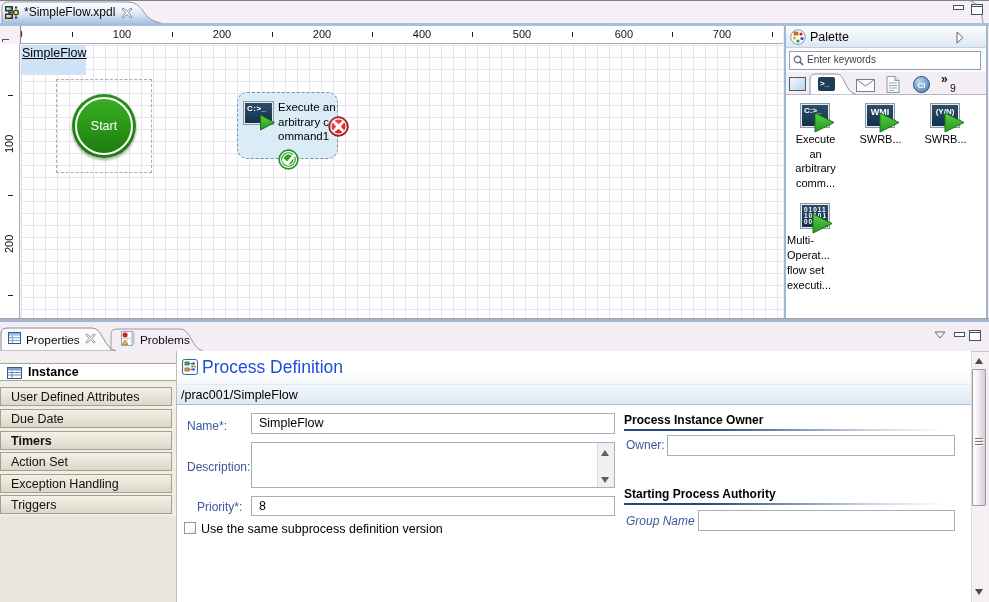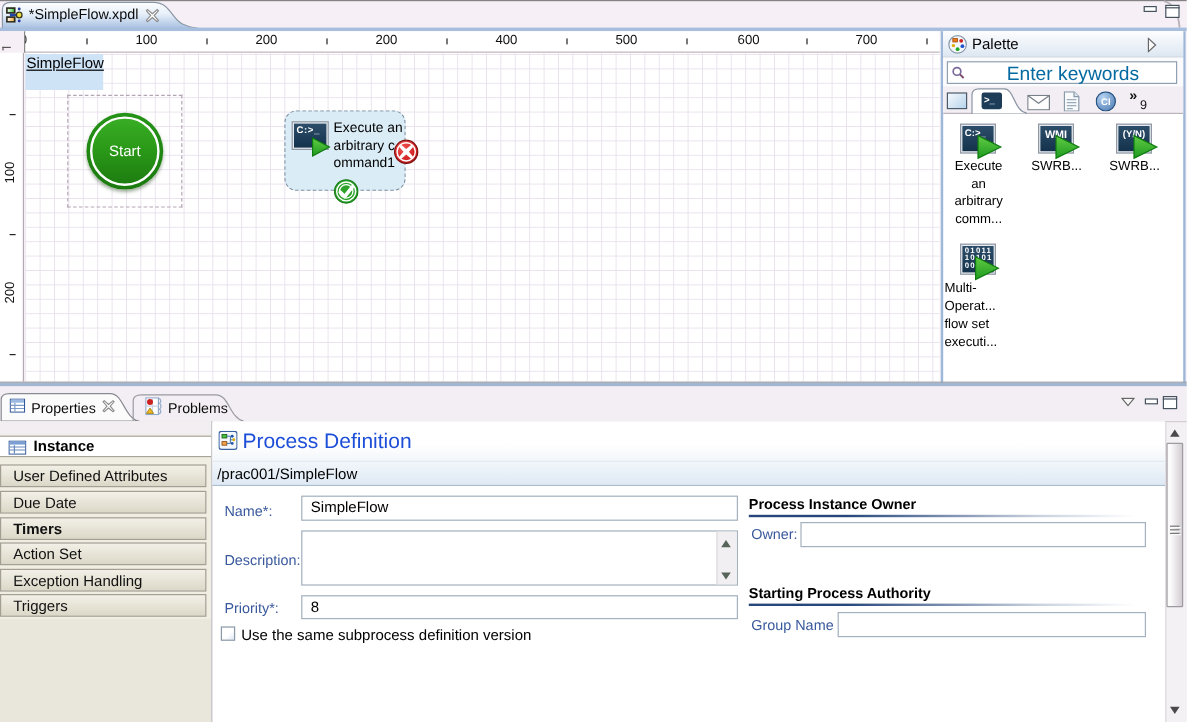"Enter keywords" div.abs { color: #0369a1 -> #404040; font-size: 16px -> 10px; margin-left: 32px -> none }
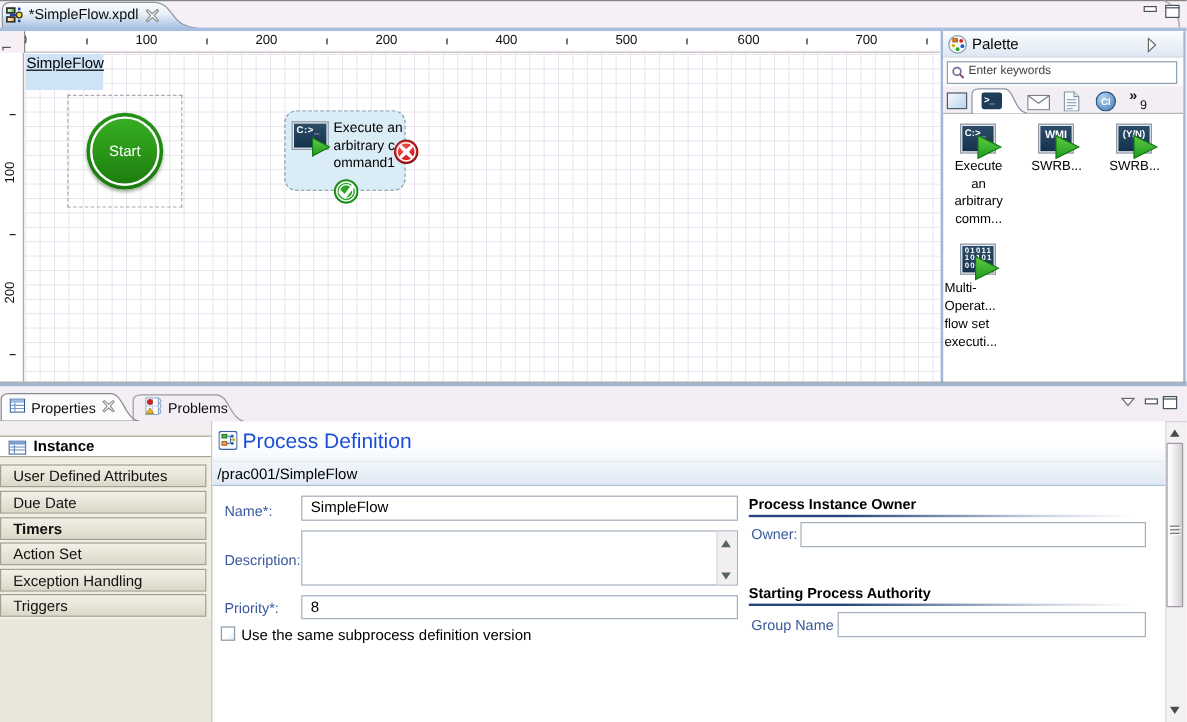"Priority*:" div.abs { left: 187px -> 197px }
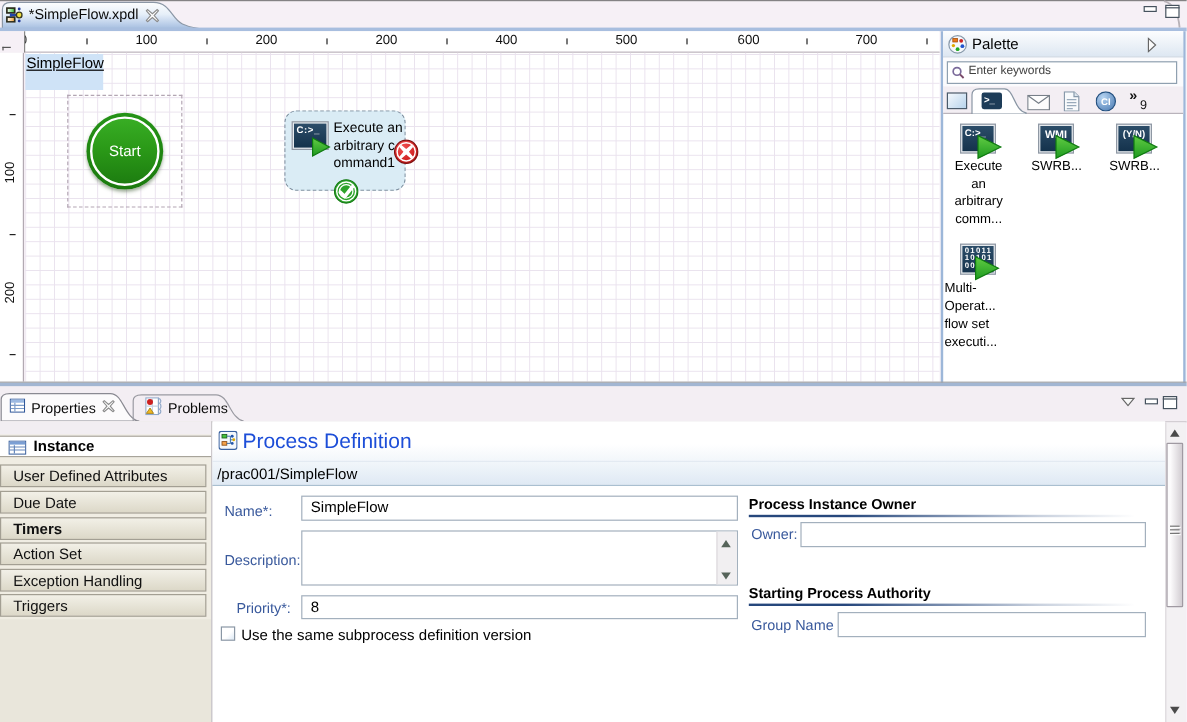"Group Name" div.abs { font-style: none -> italic }
